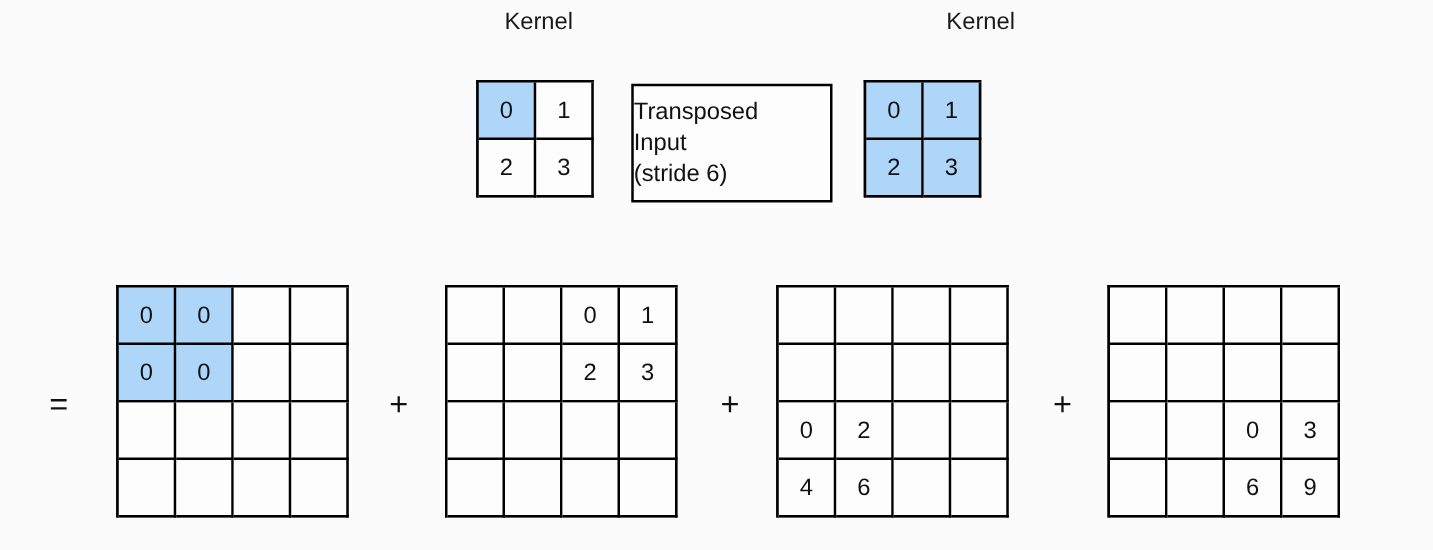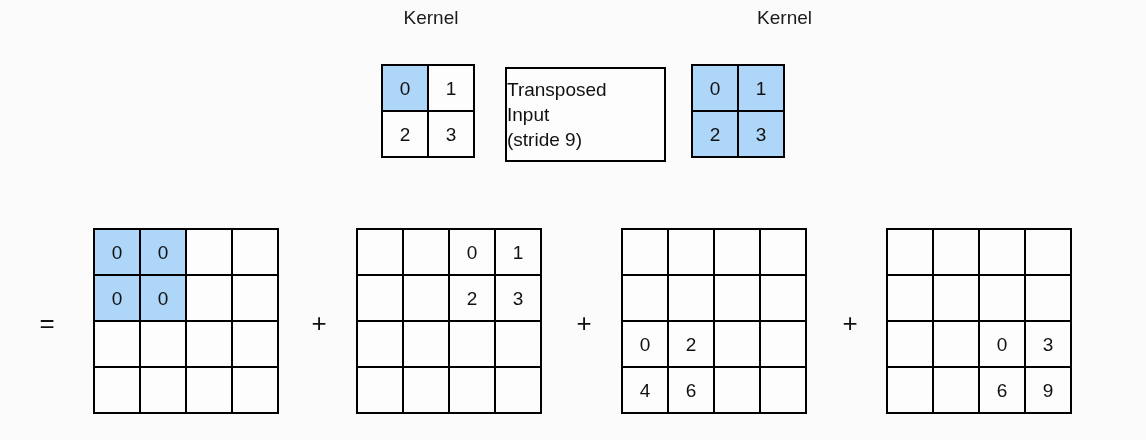"(stride 9)" span { text: 9 -> 6 }
